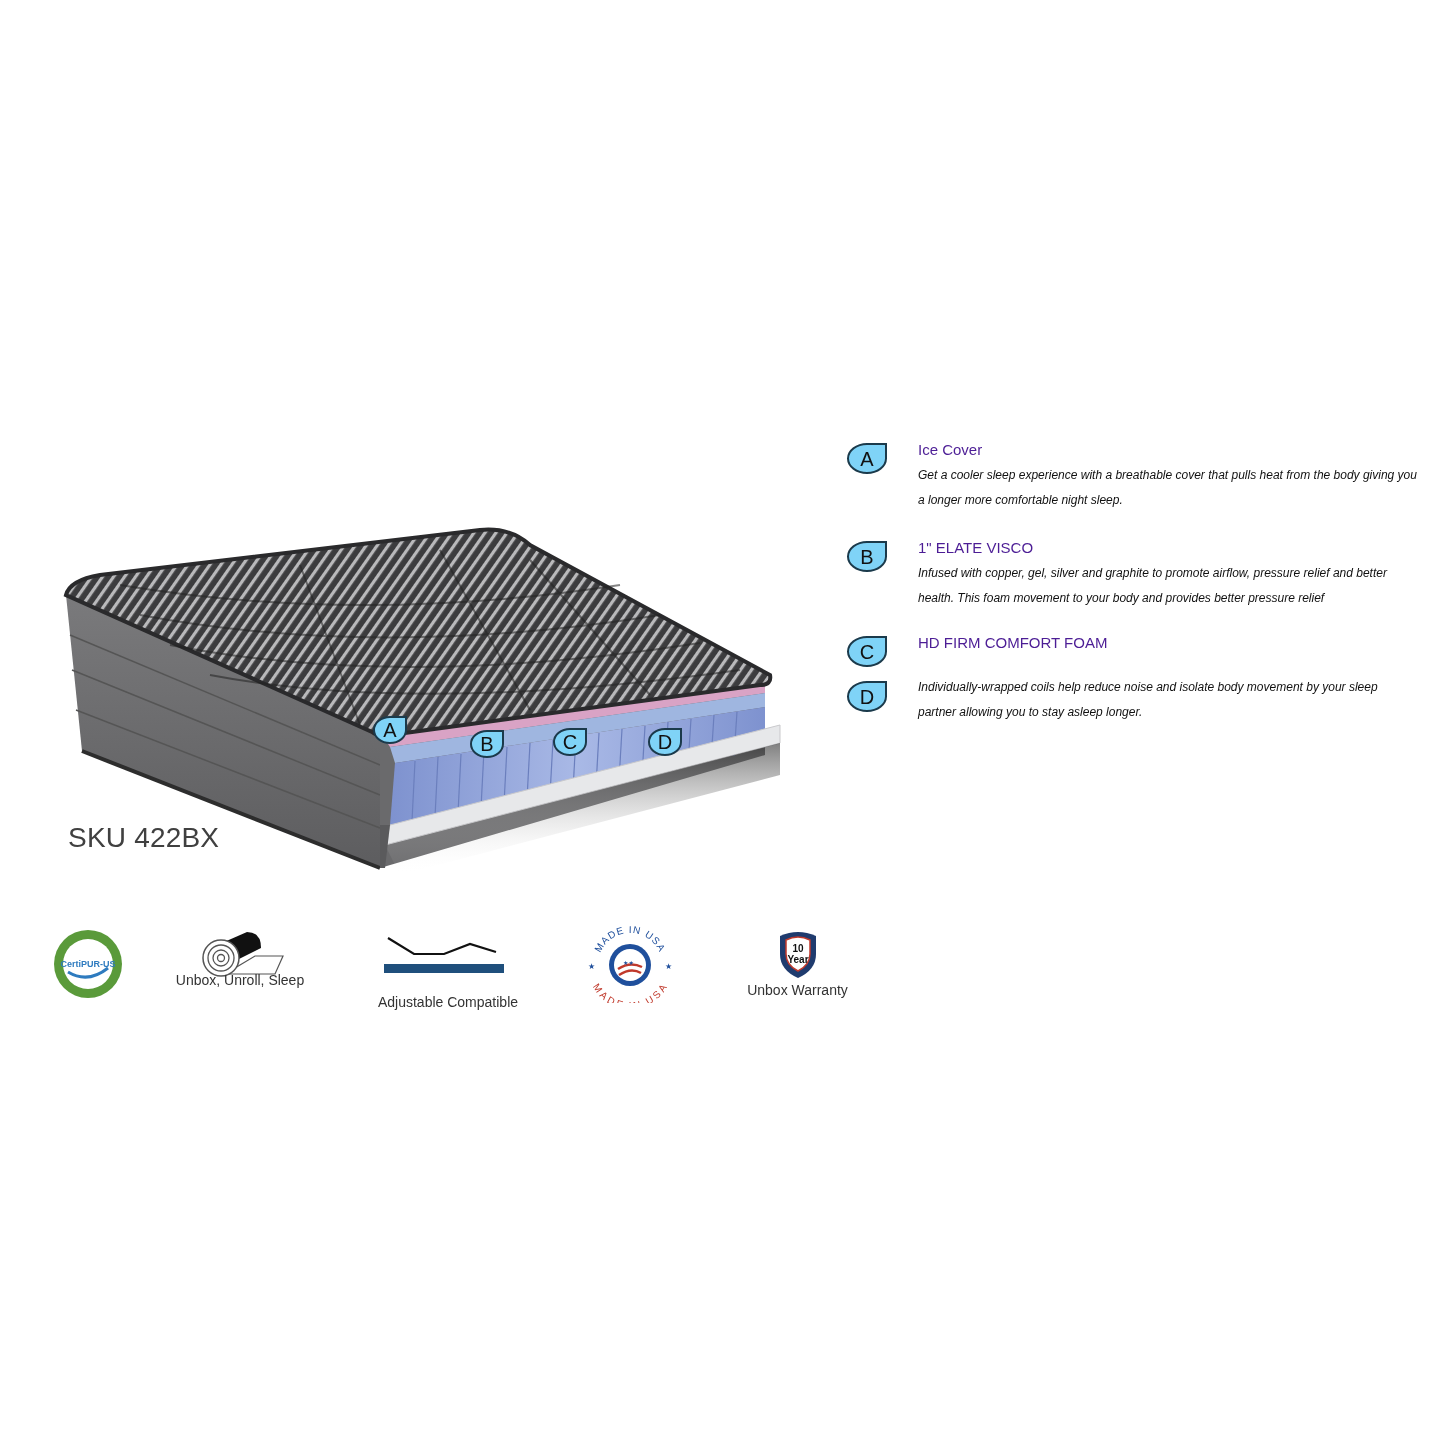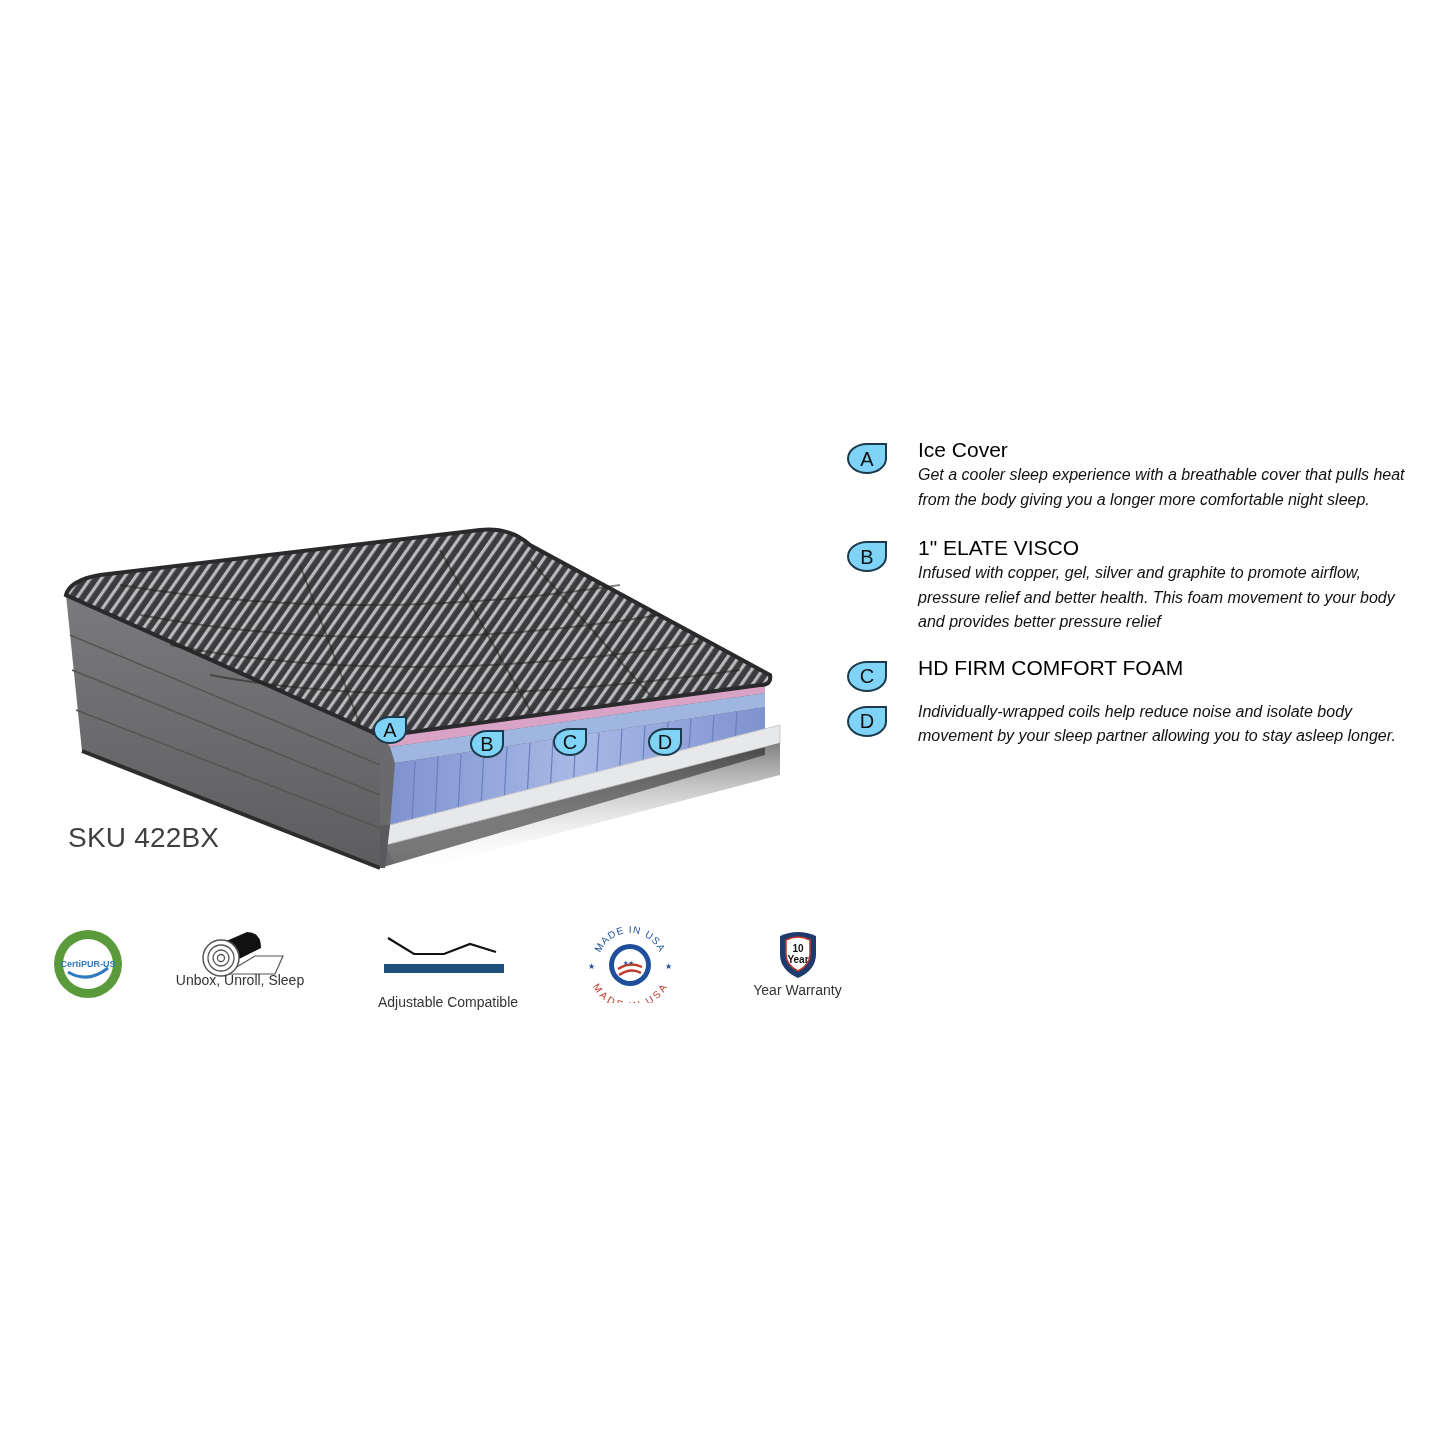"Ice Cover" .feature-title { color: #000000 -> #4c1d95; font-size: 21px -> 15px }
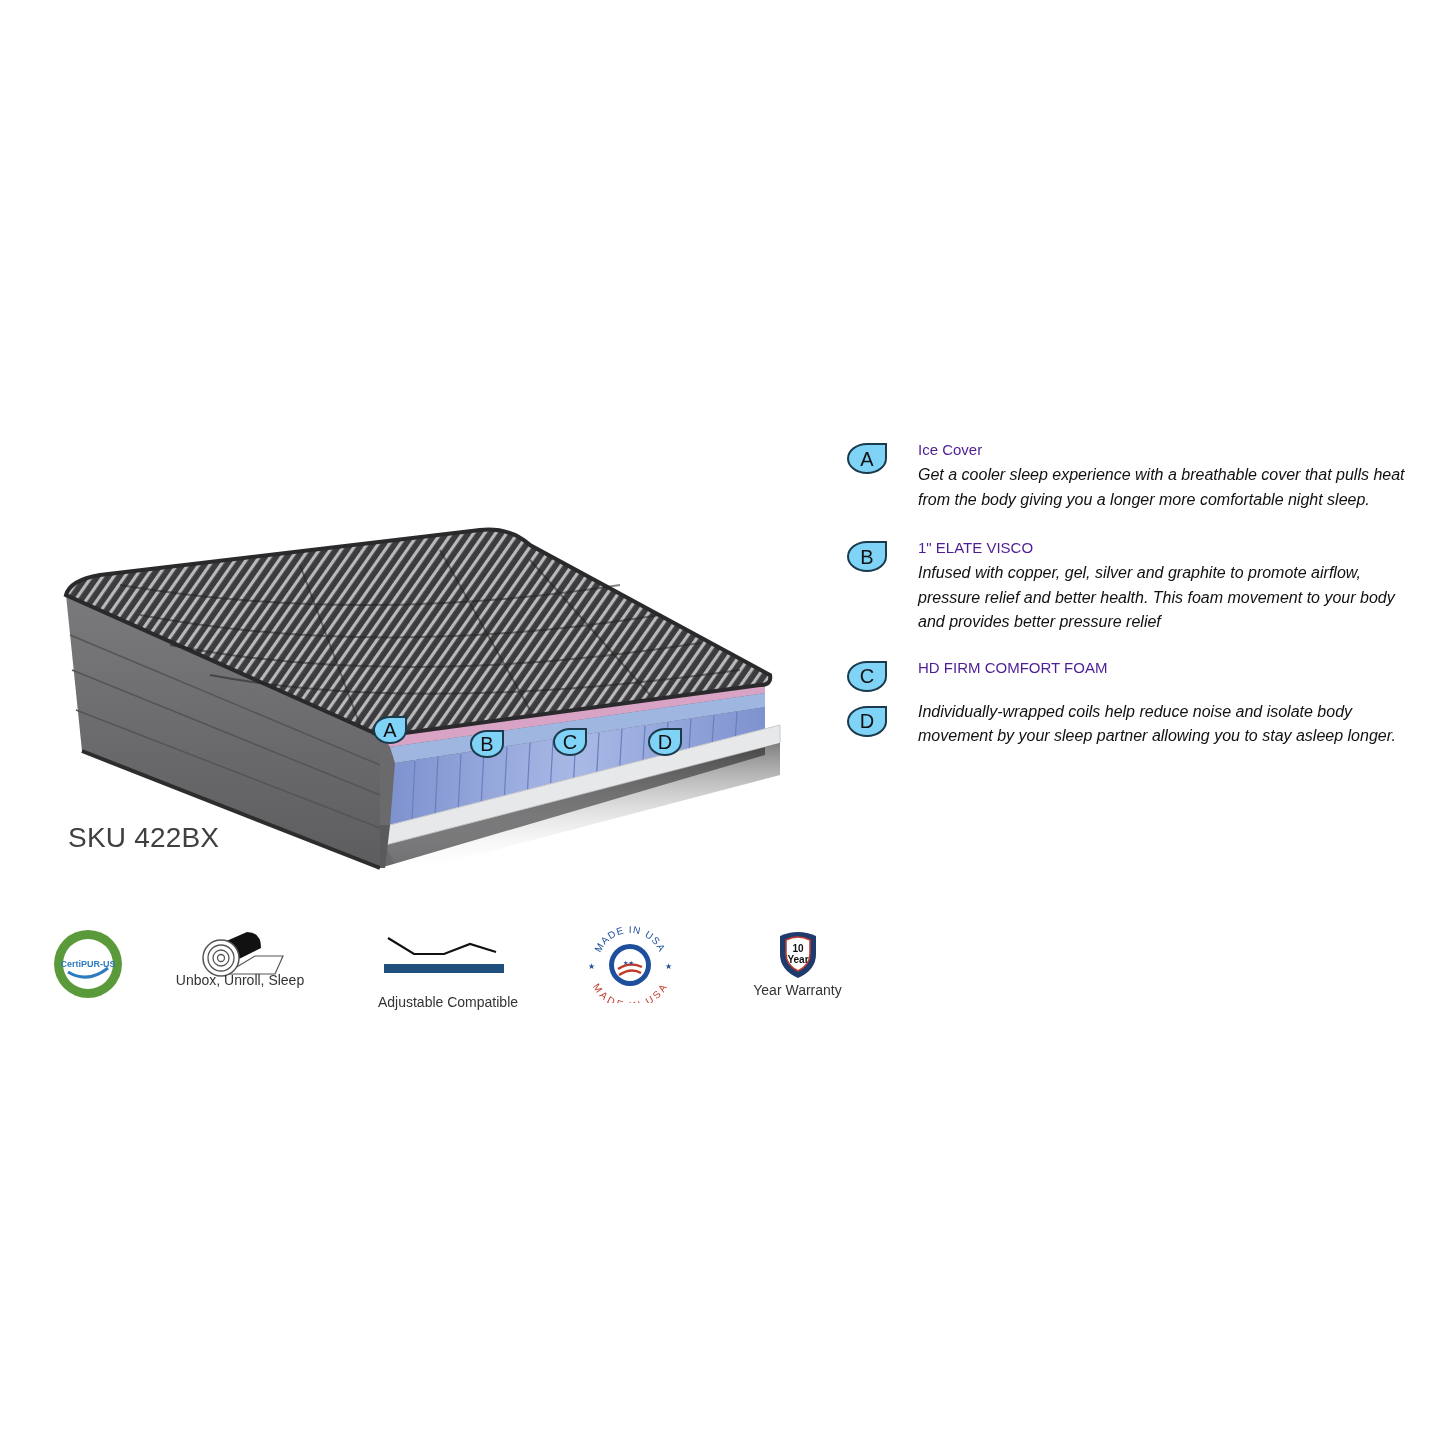"Get a cooler sleep experience" .feature-desc { font-size: 16px -> 12px }
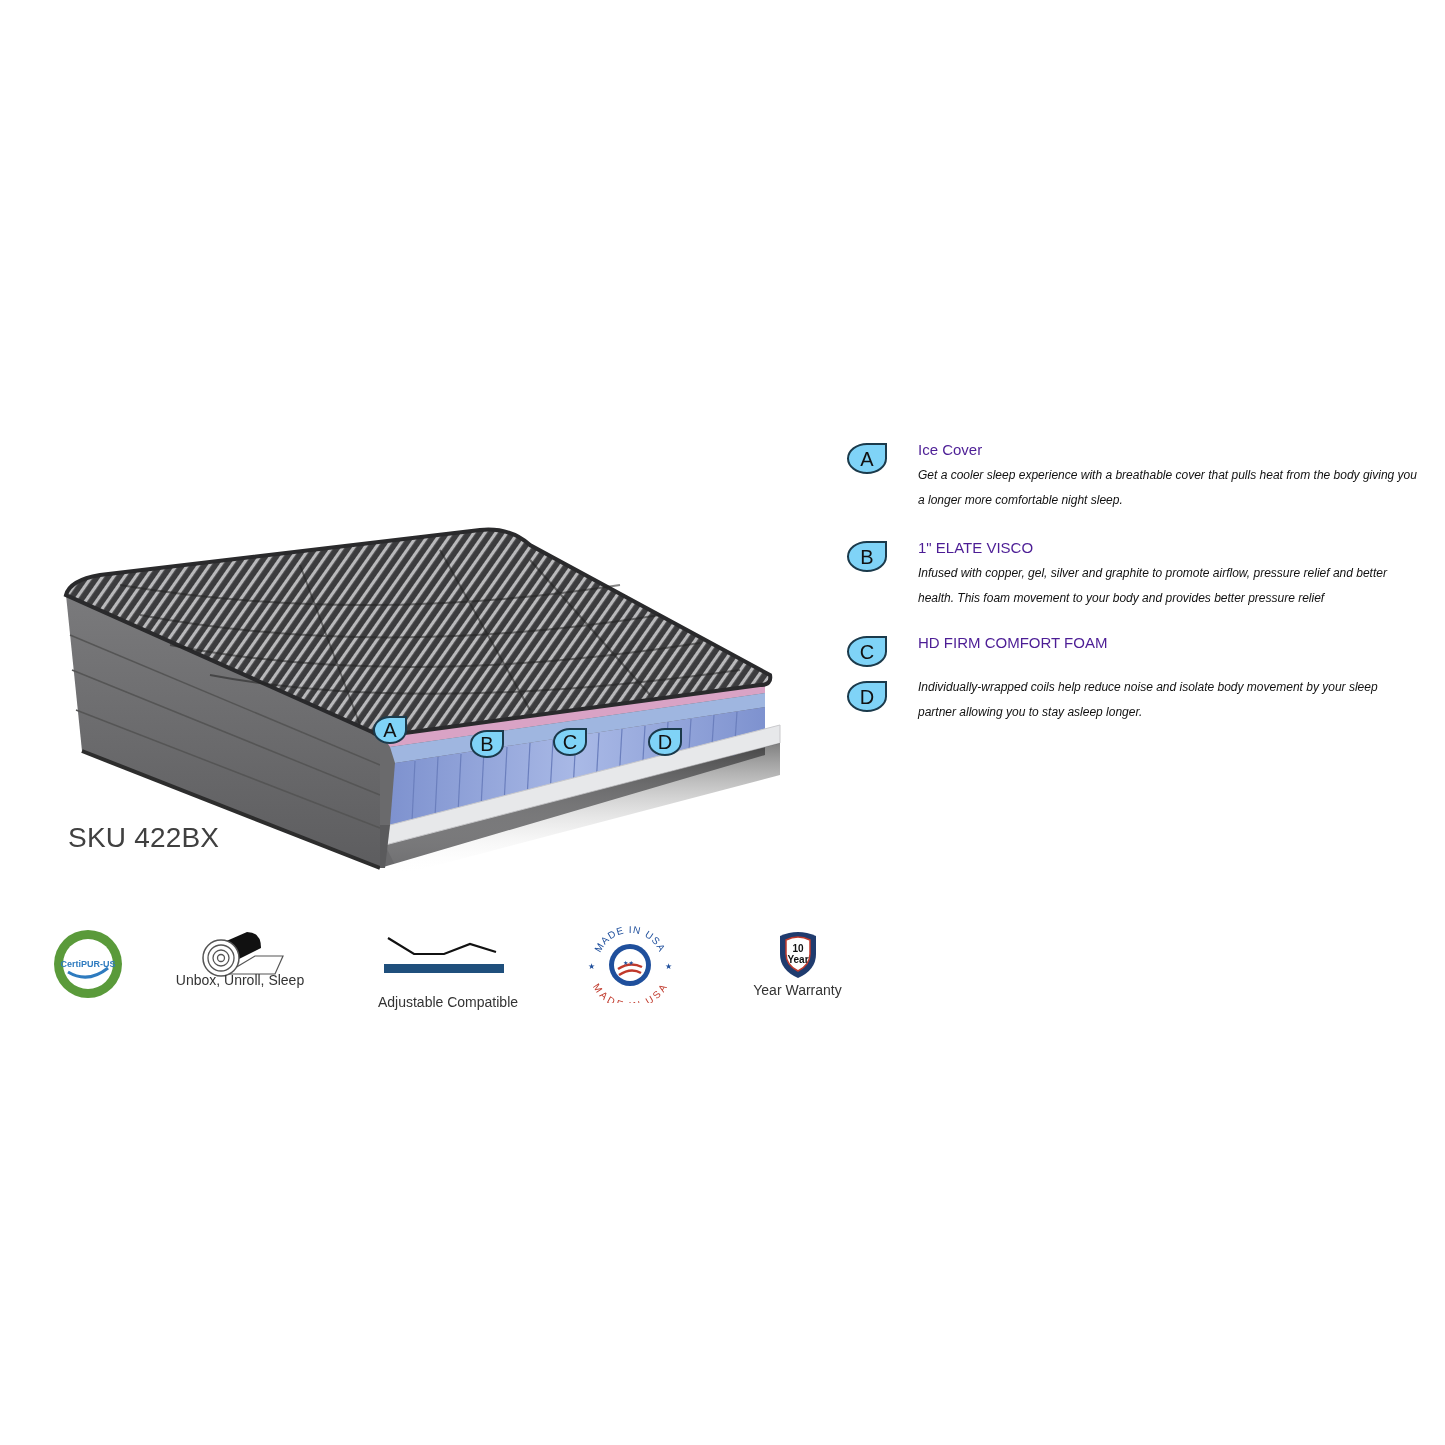"Year Warranty" div.badge-label { text: Year -> Unbox }
